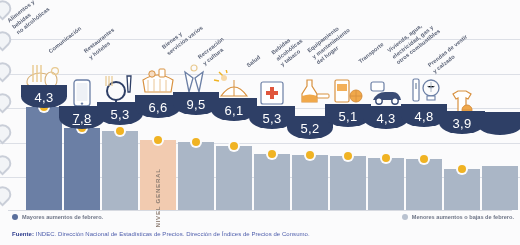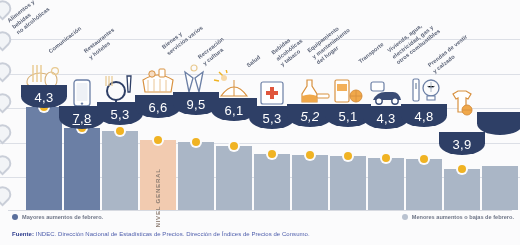"5,2" div.bowl { font-style: italic -> none; top: 104px -> 116px }
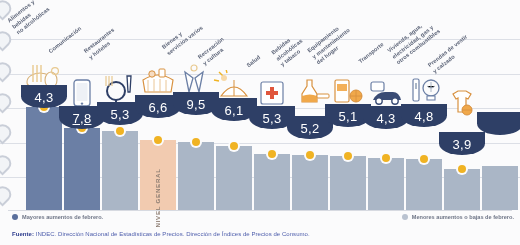"3,9" div.bowl { top: 132px -> 111px }
